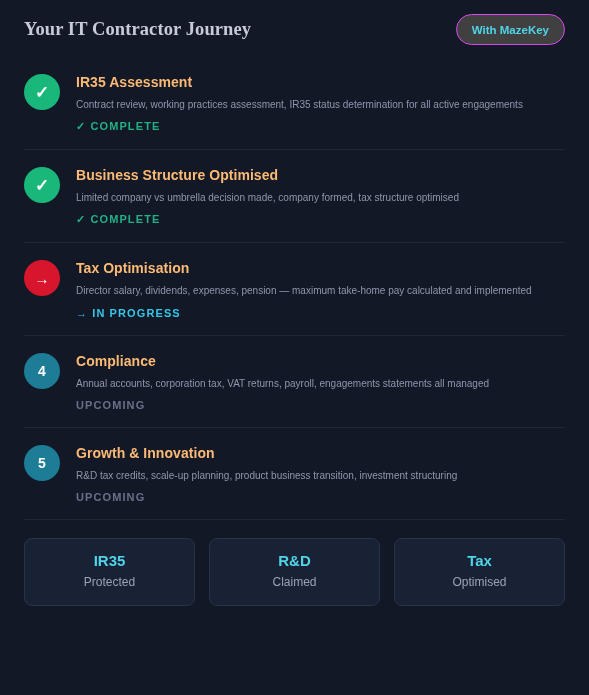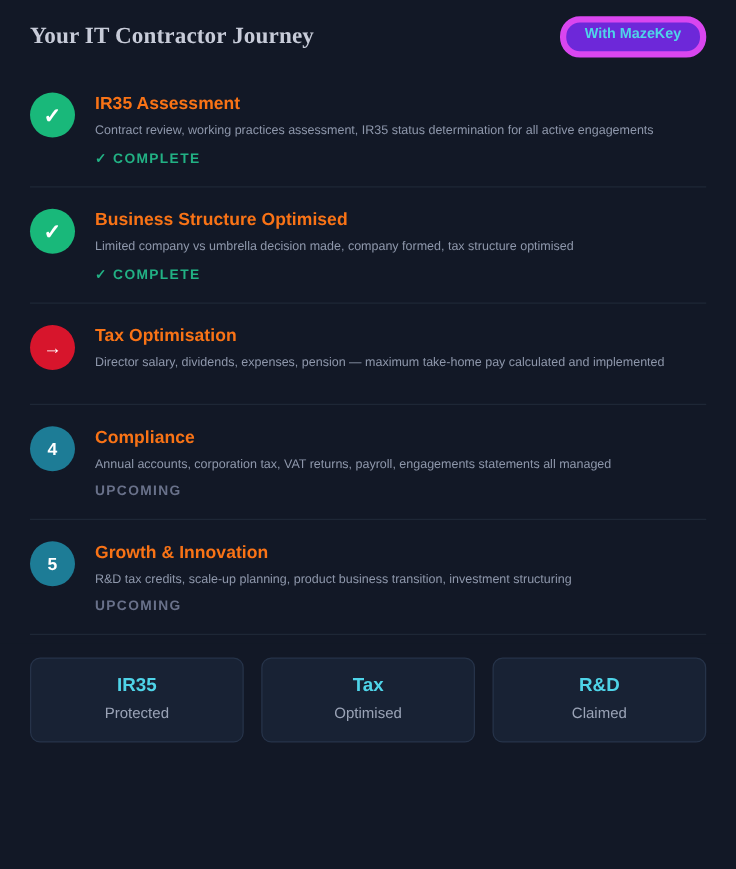"With MazeKey" .brand-pill { background: #6d28d9 -> #404040; border: 5px solid #d946ef -> 1px solid #d946ef; padding: 4px 15px 8px 15px -> 10px 15px 8px 15px }
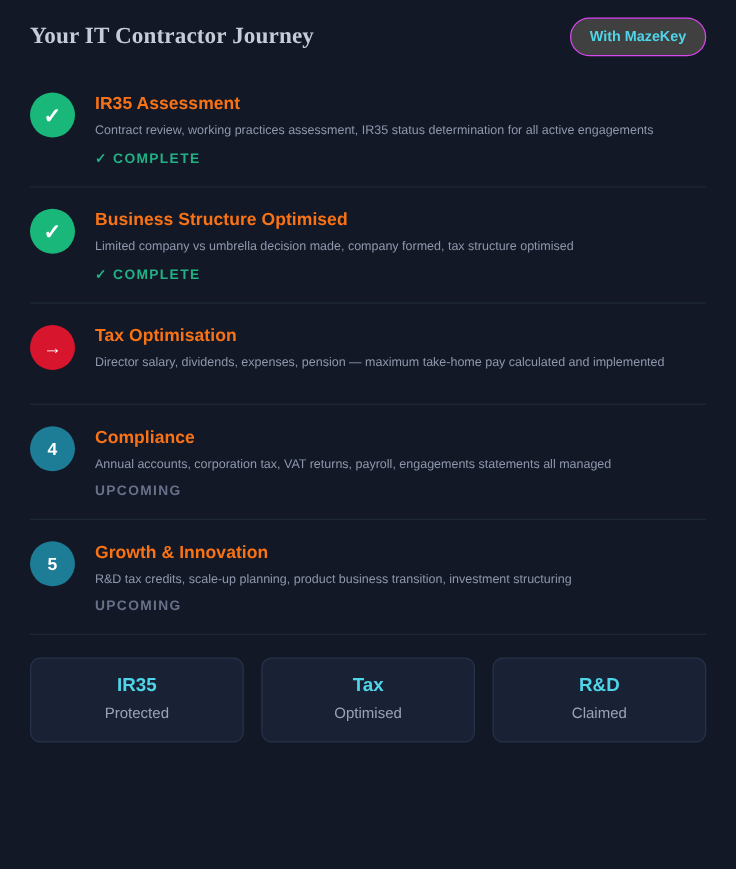"IR35 Assessment" .step-title { color: #f97316 -> #fdba74 }
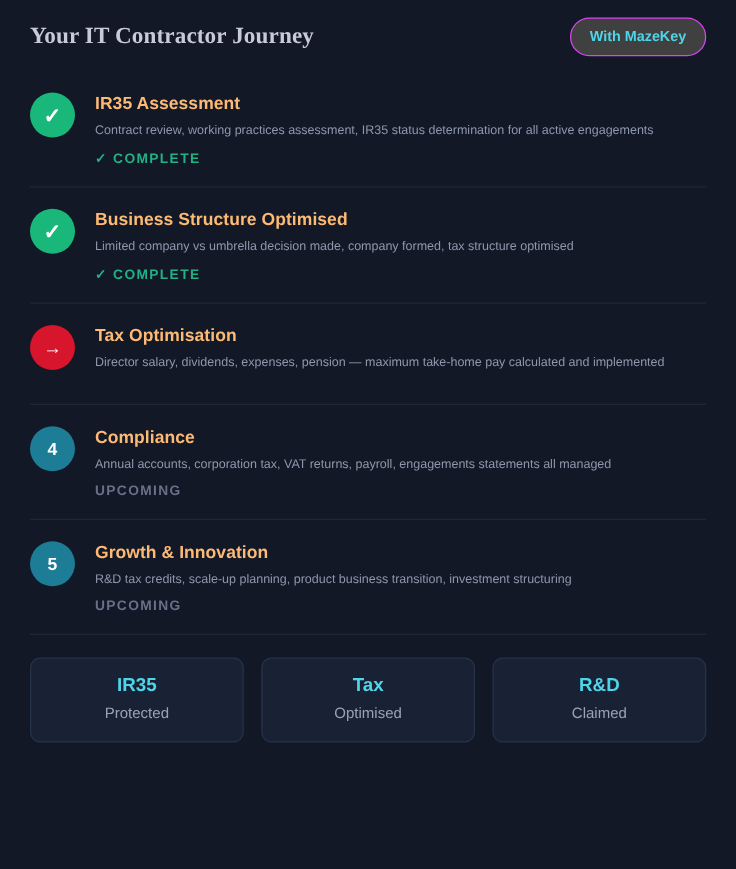"→ IN PROGRESS" div.step-status { html: none -> <div>→ IN PROGRESS</div> }
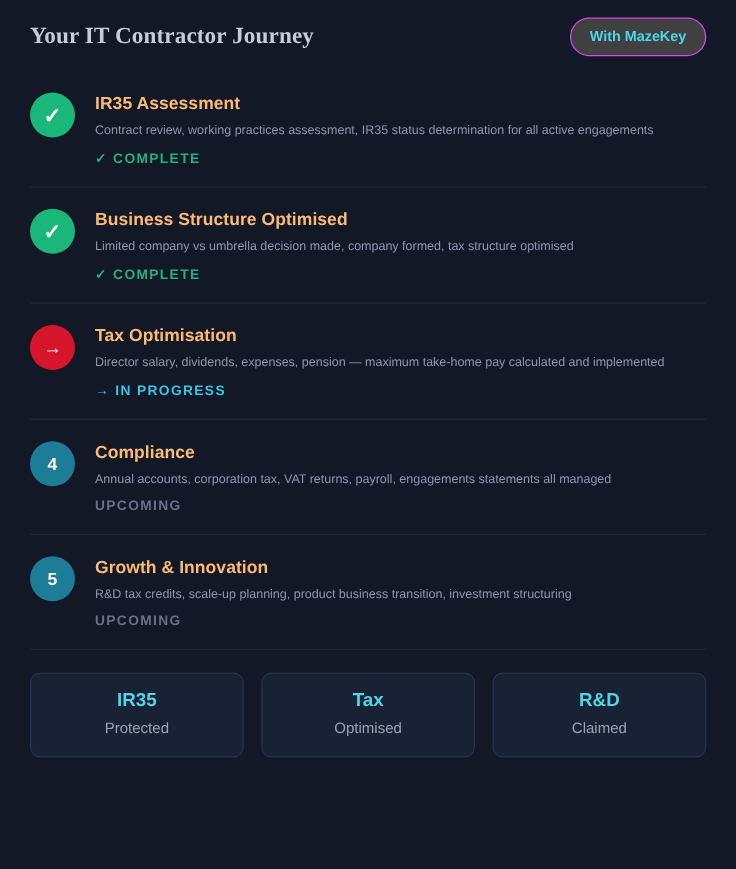"Tax" div.summary-card { order: before "R&D" -> after "R&D" }
